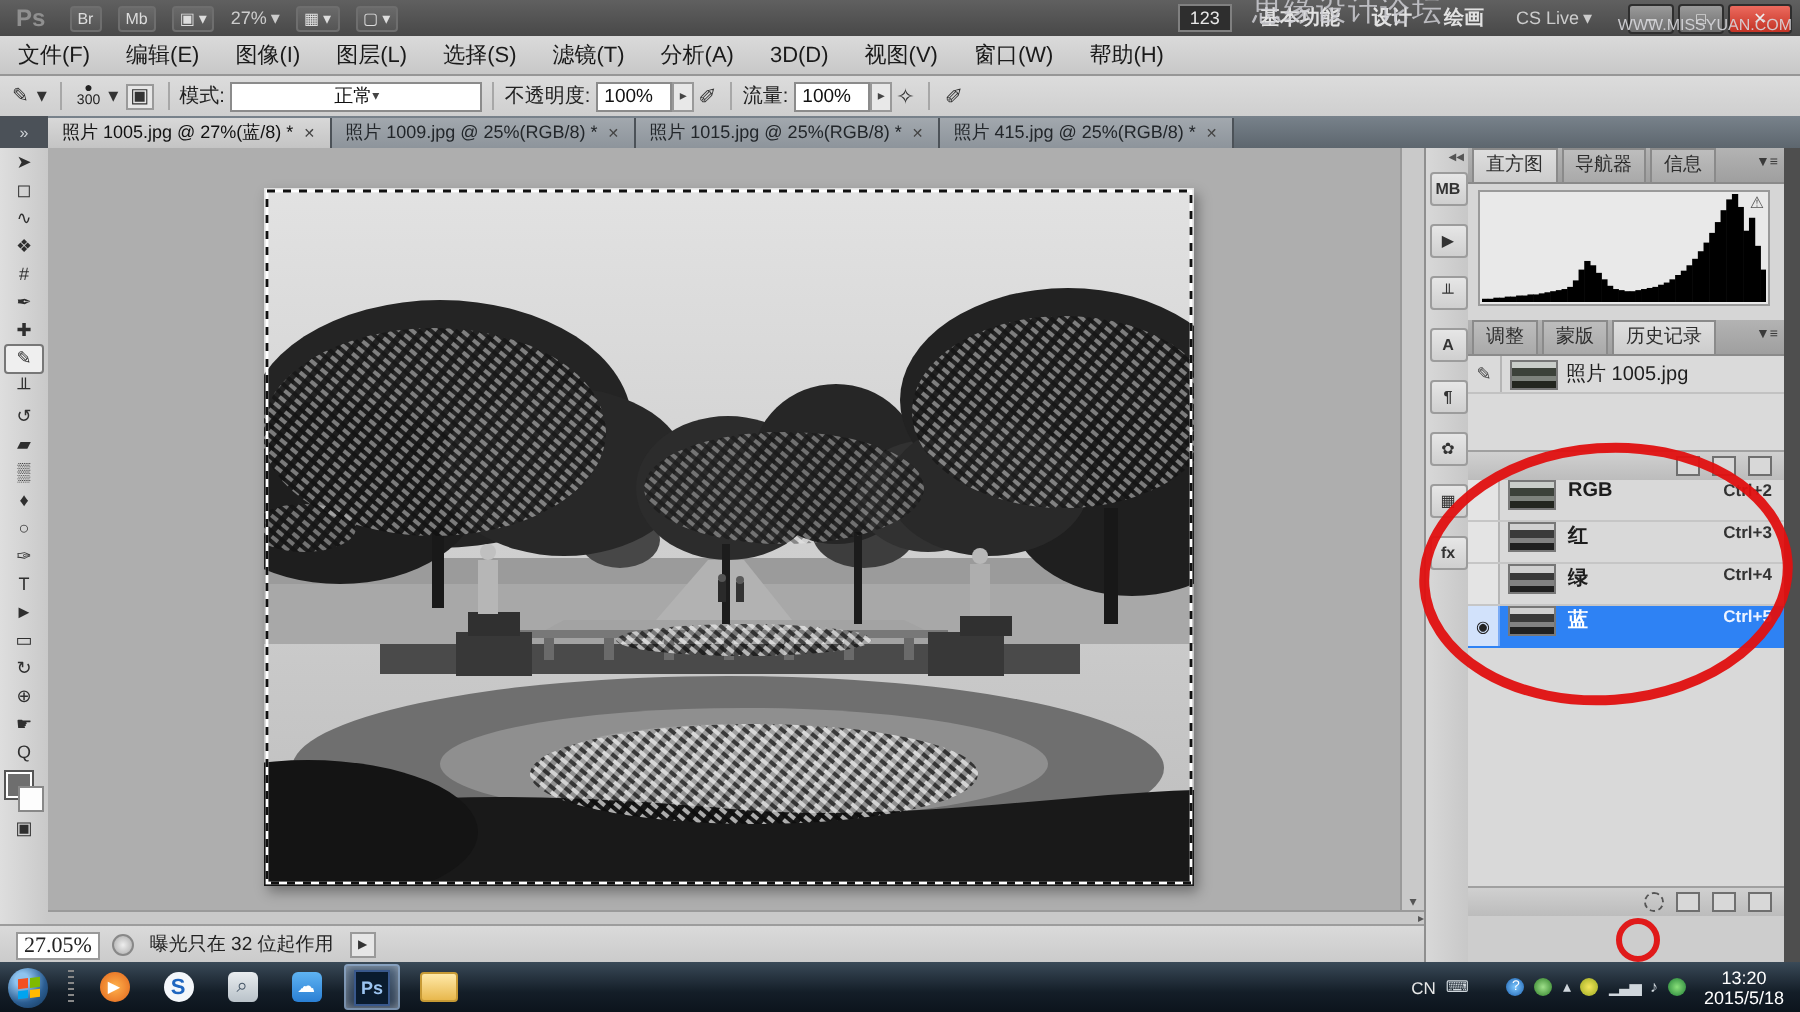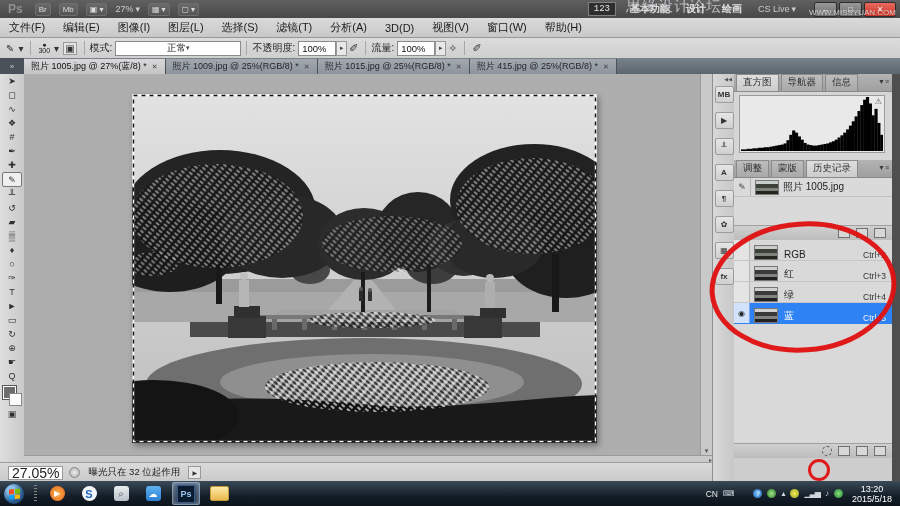"123" .ws-badge { font-family: Liberation Mono, monospace -> none }
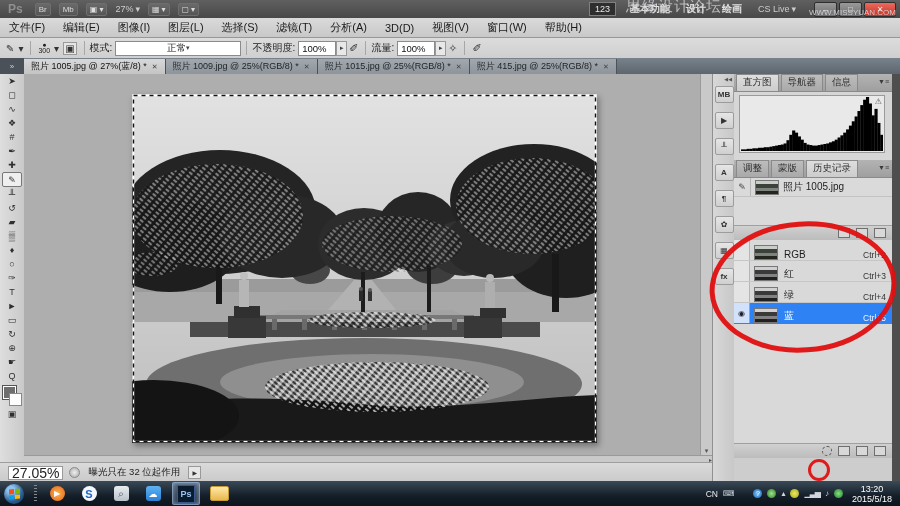"RGB" .crow { align-items: flex-end -> flex-start; font-weight: none -> bold }
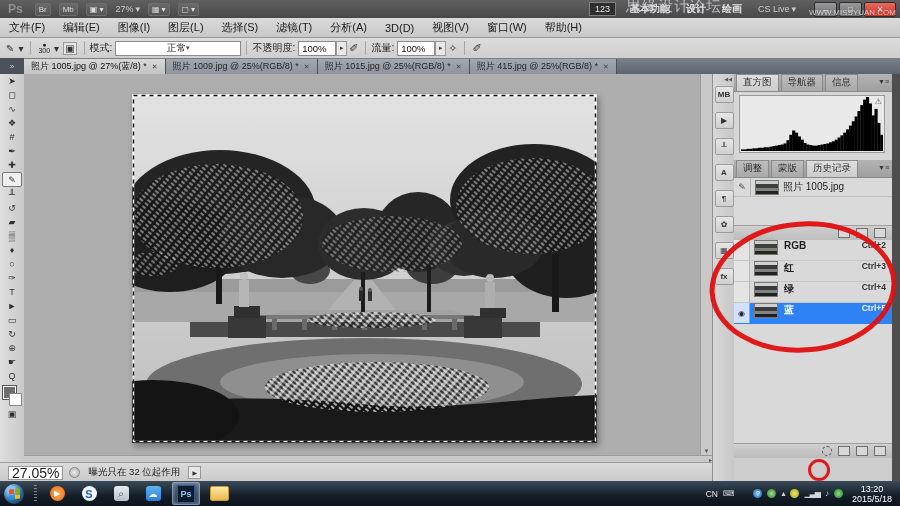"27.05%" .zoomfield { font-family: none -> Liberation Serif, serif; font-size: 14px -> 11px }
